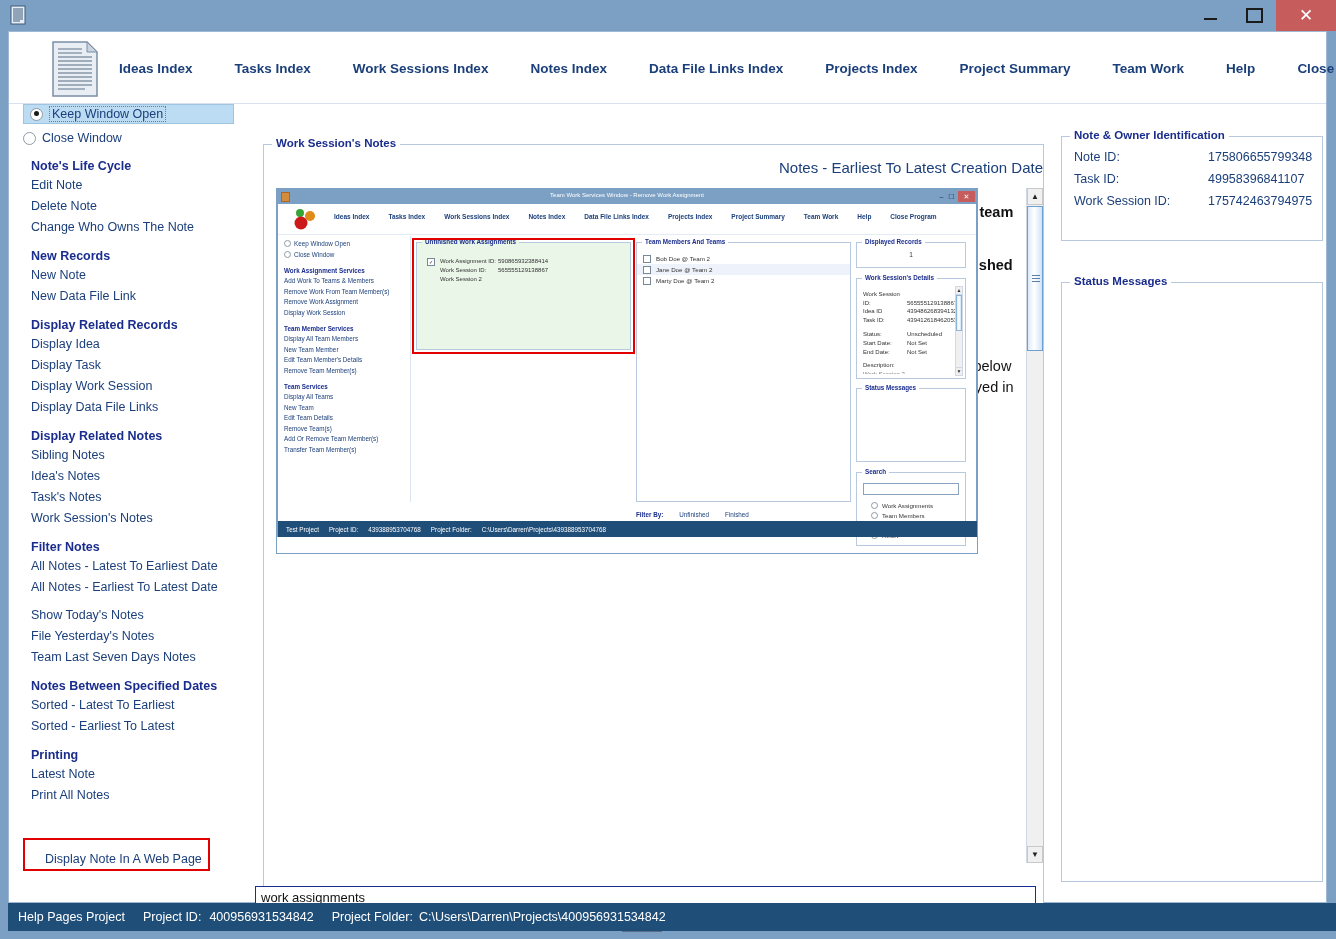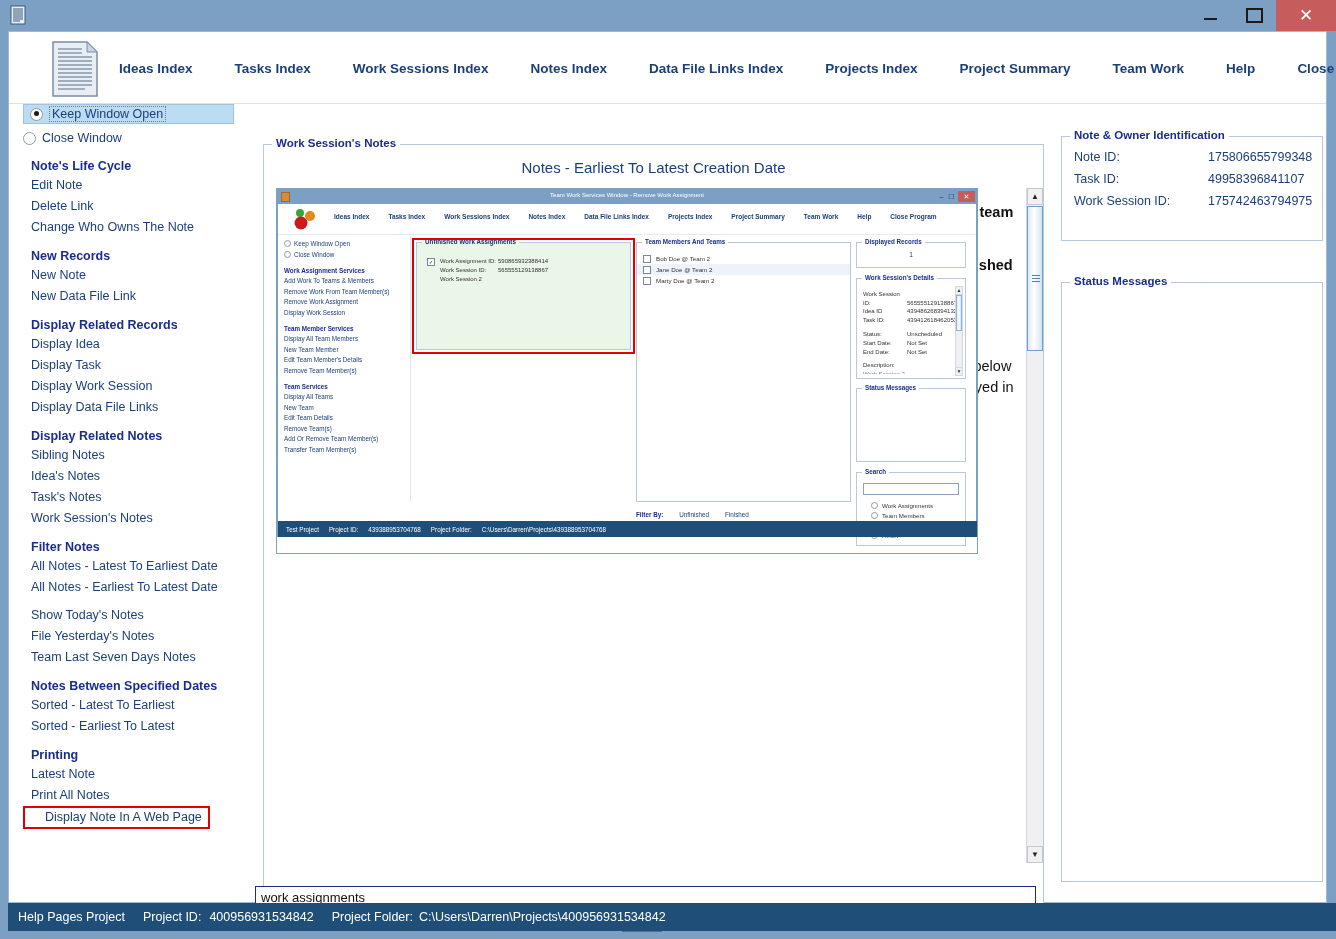"Notes - Earliest To Latest" .notes-title { text-align: center -> right }
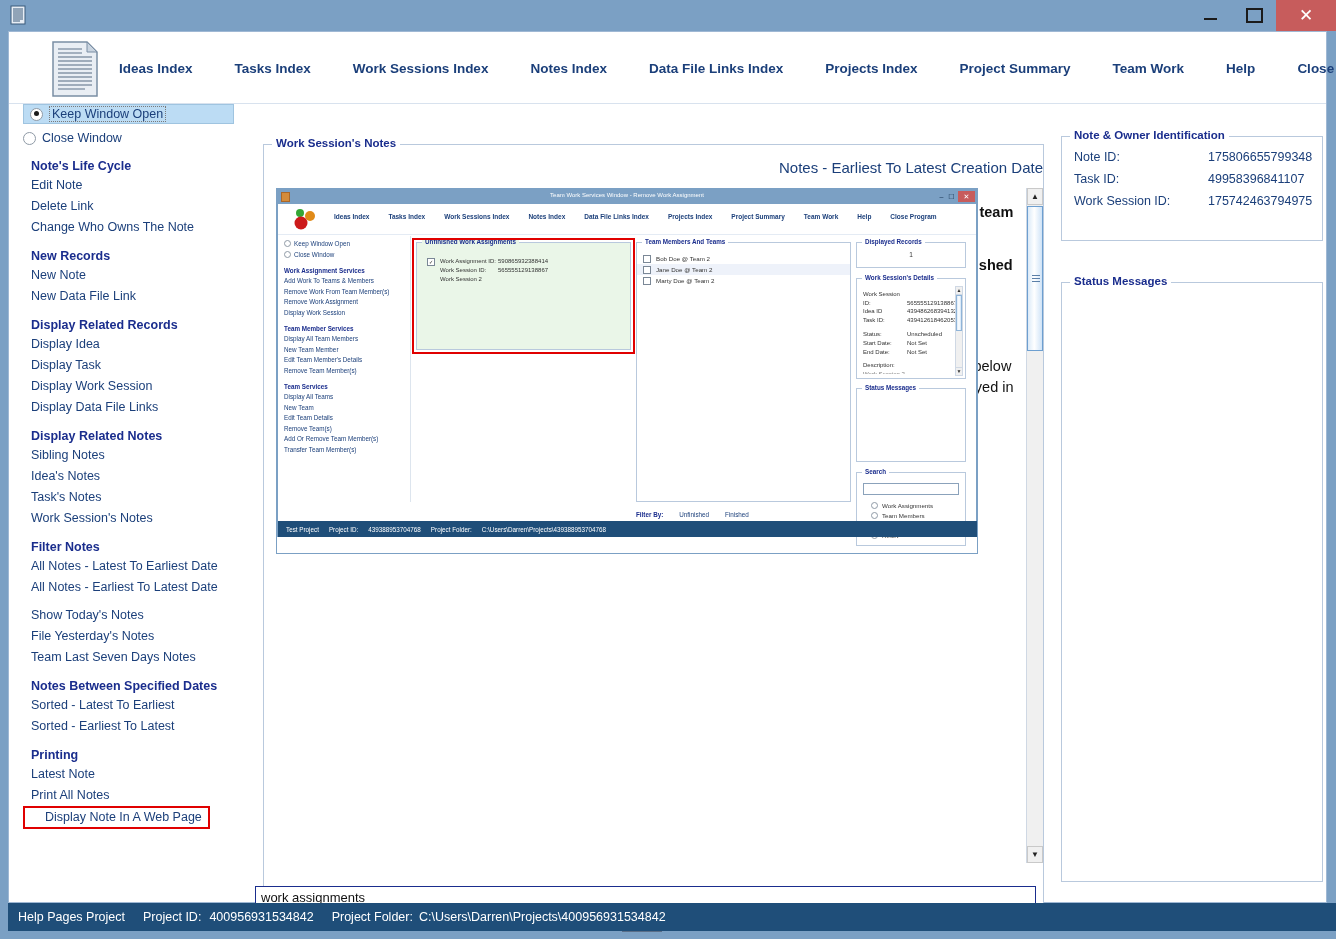"Delete Link" div.sb-link { text: Link -> Note }
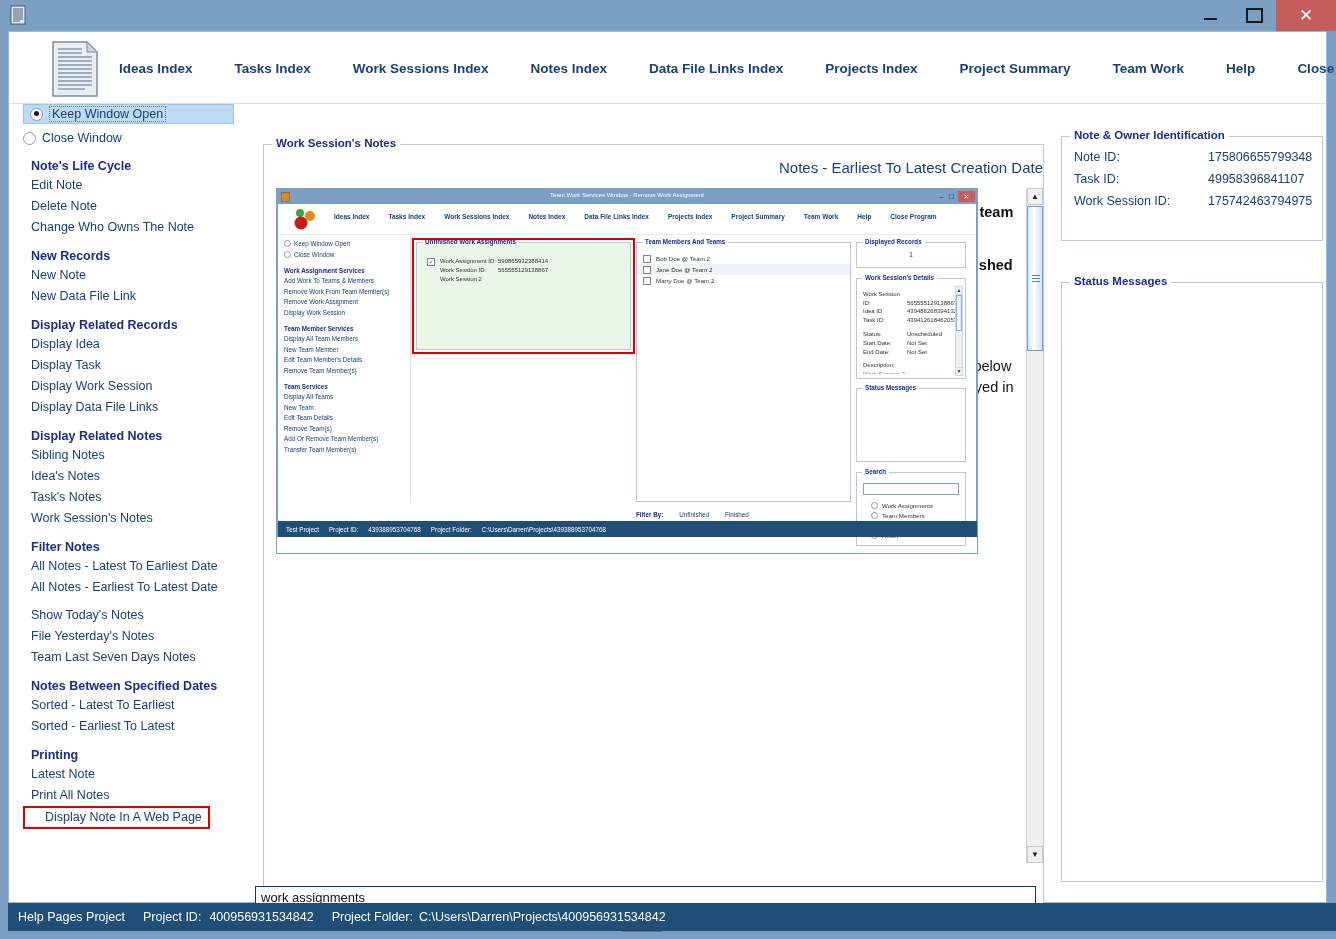"Display Note In A Web" .sb-link.boxed { margin-top: none -> 32px; padding: 0 6px 1px 20px -> 10px 6px 1px 20px }
